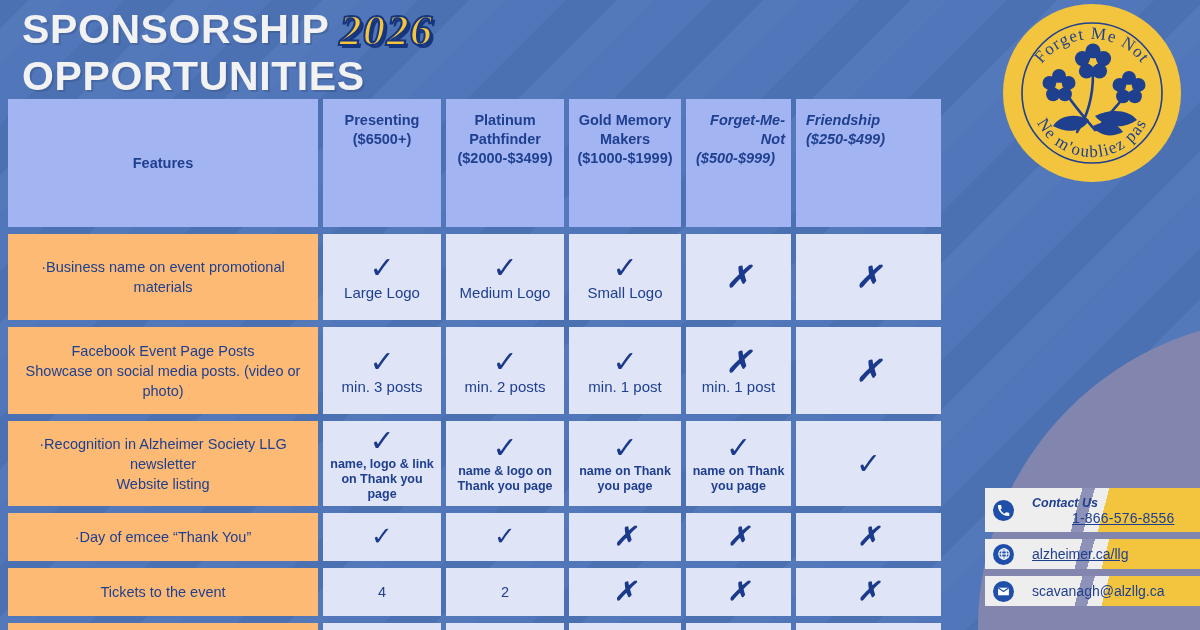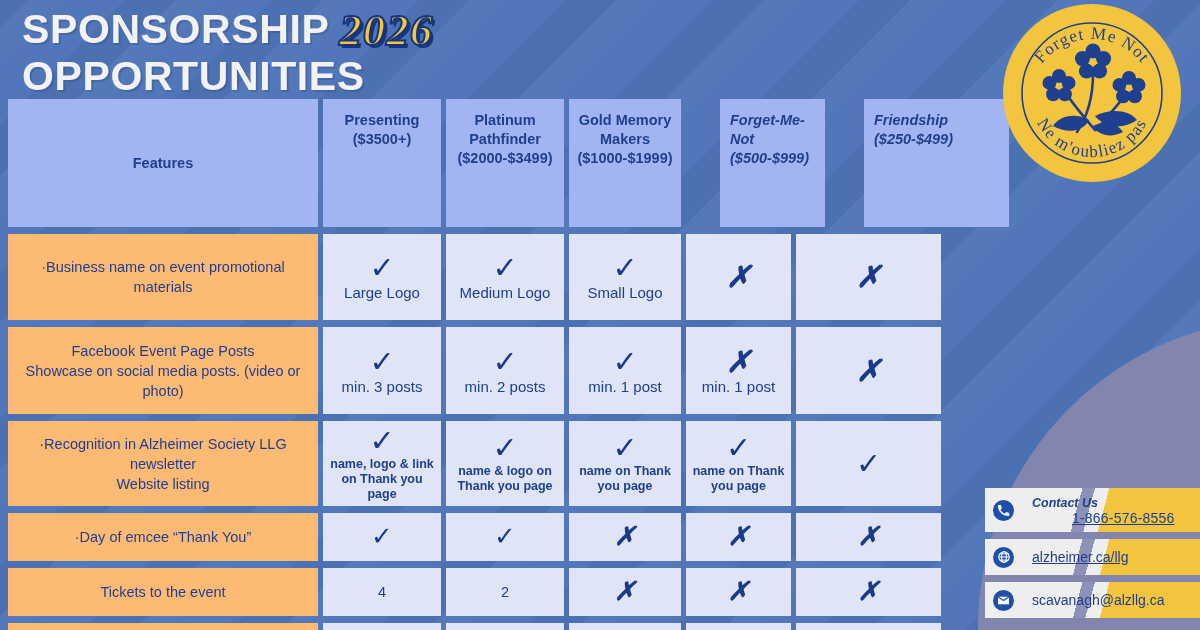"Forget-Me-Not" .hrow .cell.align-left { margin-left: 34px -> none; text-align: left -> right }
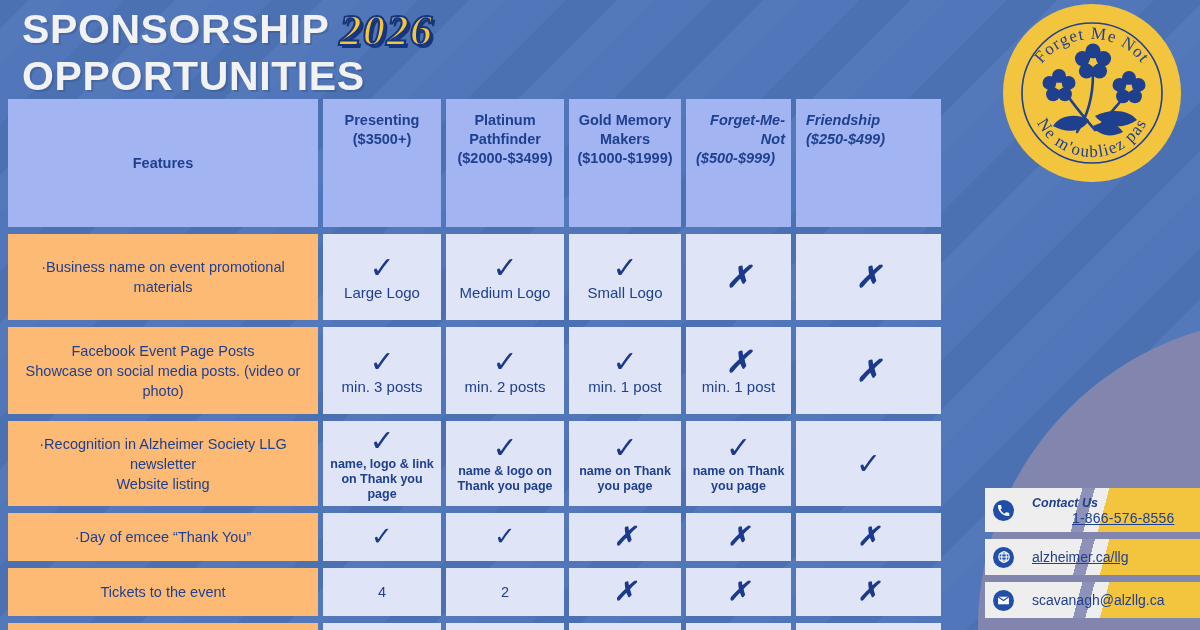"($3500+)" span.h-txt { text: $3500+ -> $6500+ }
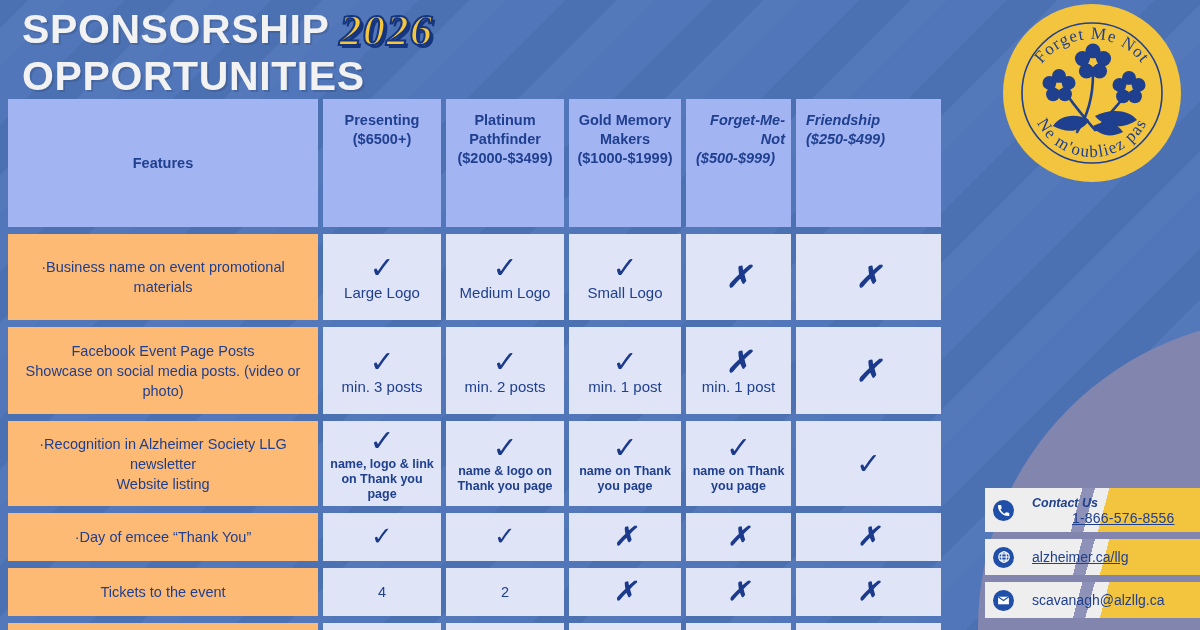"alzheimer.ca/llg" .cbar.short { height: 36px -> 30px }
